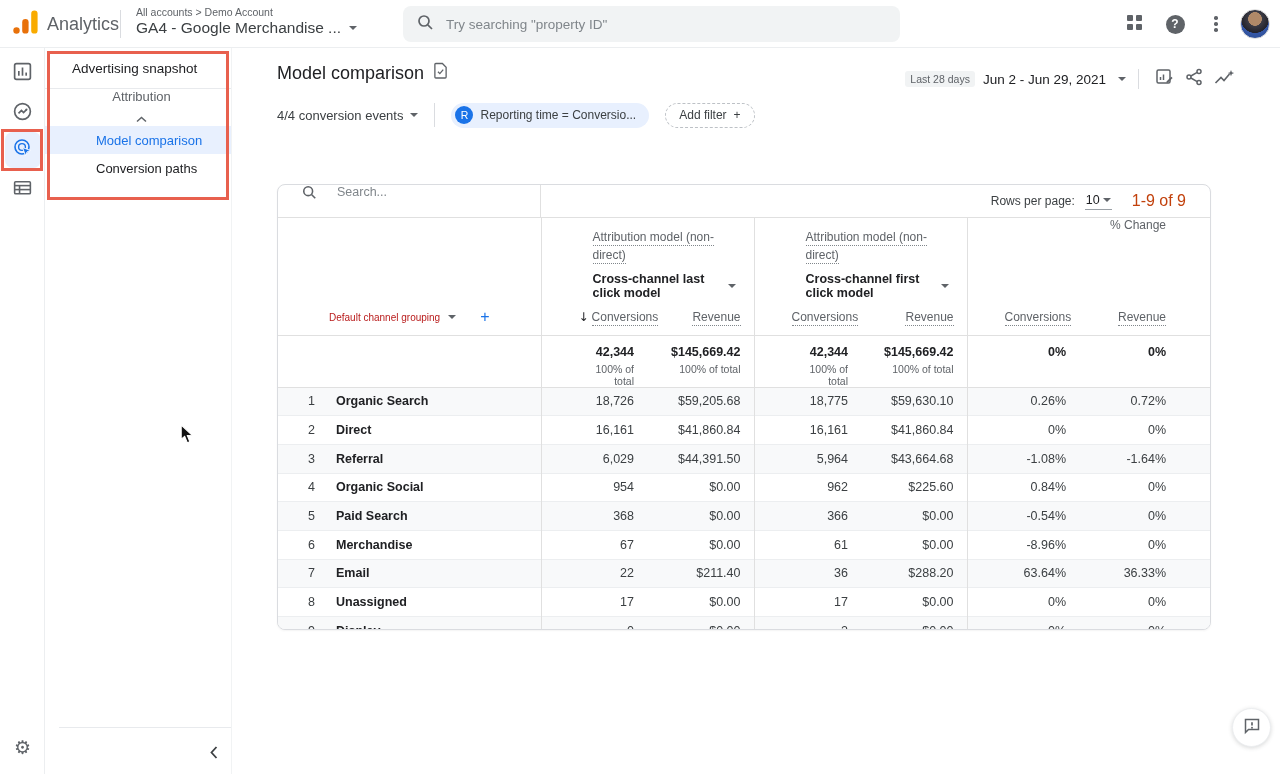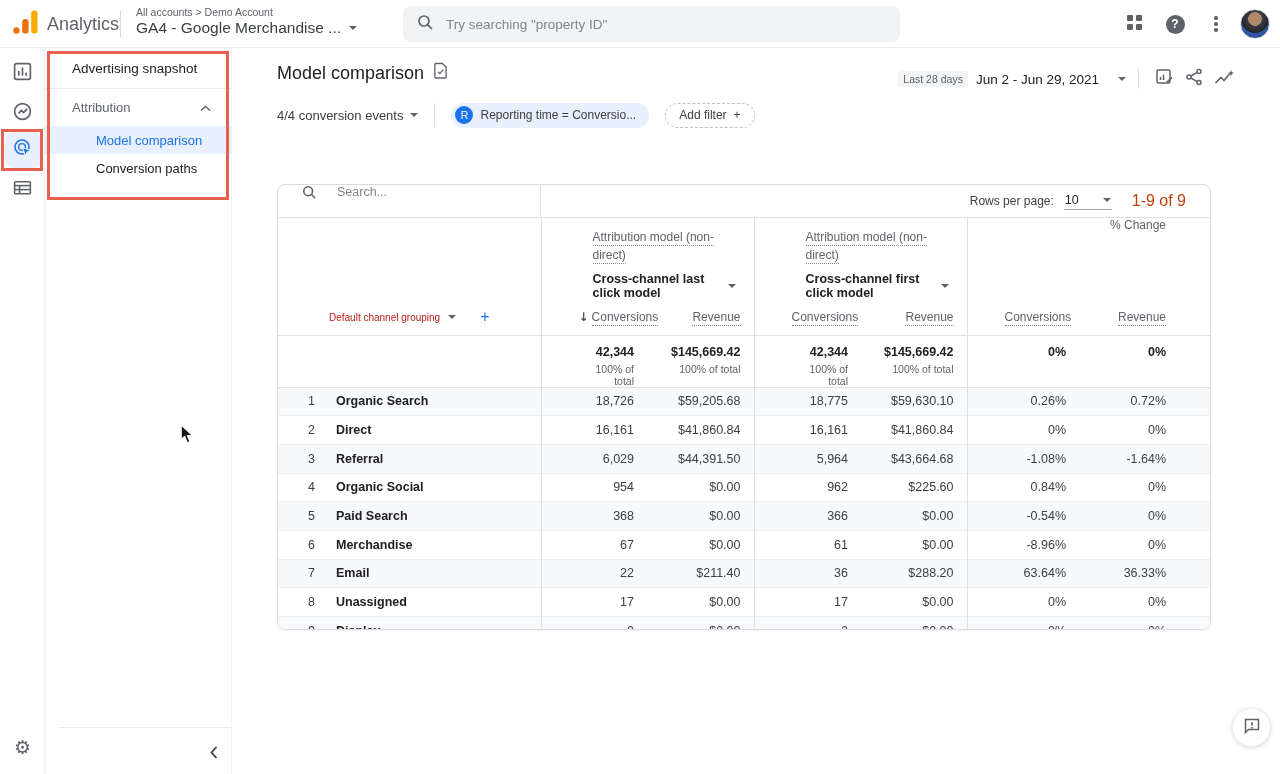"Jun 2 - Jun 29," .date-range { margin-right: 19px -> 12px }
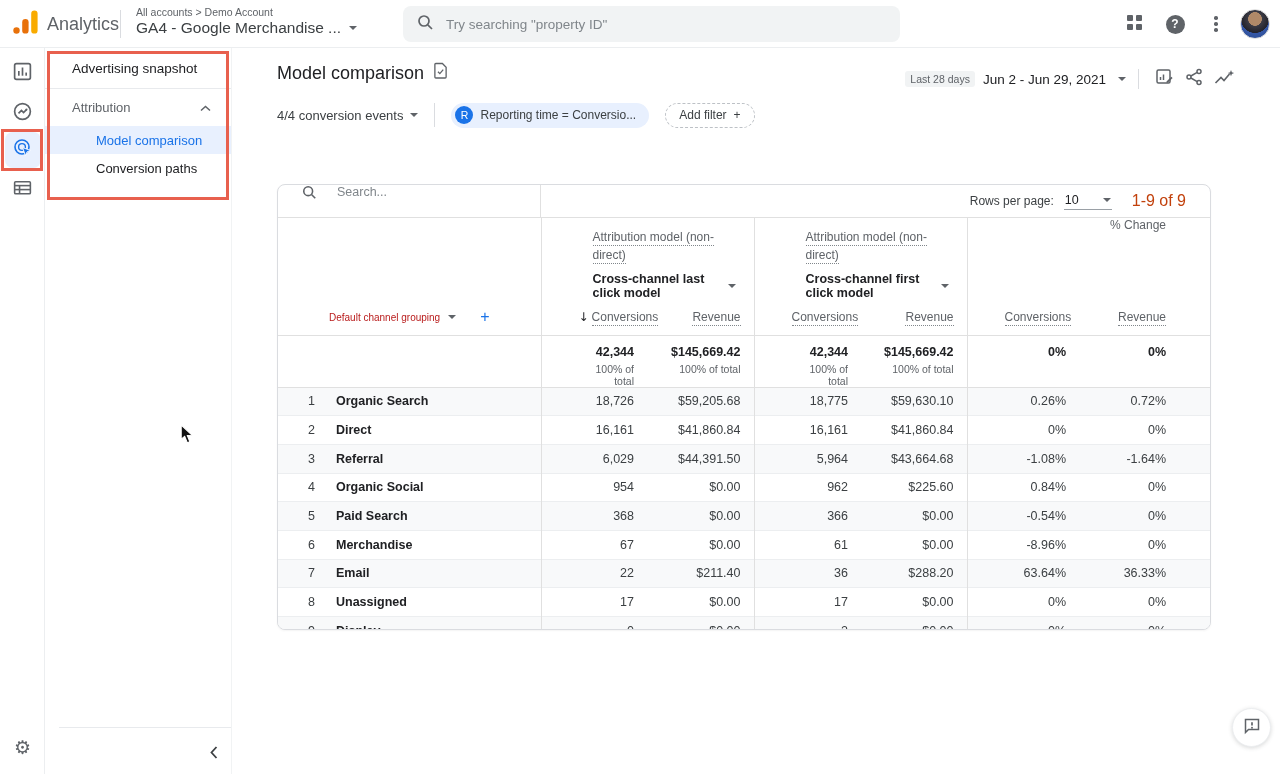"Attribution" .nav-section { flex-direction: none -> column }
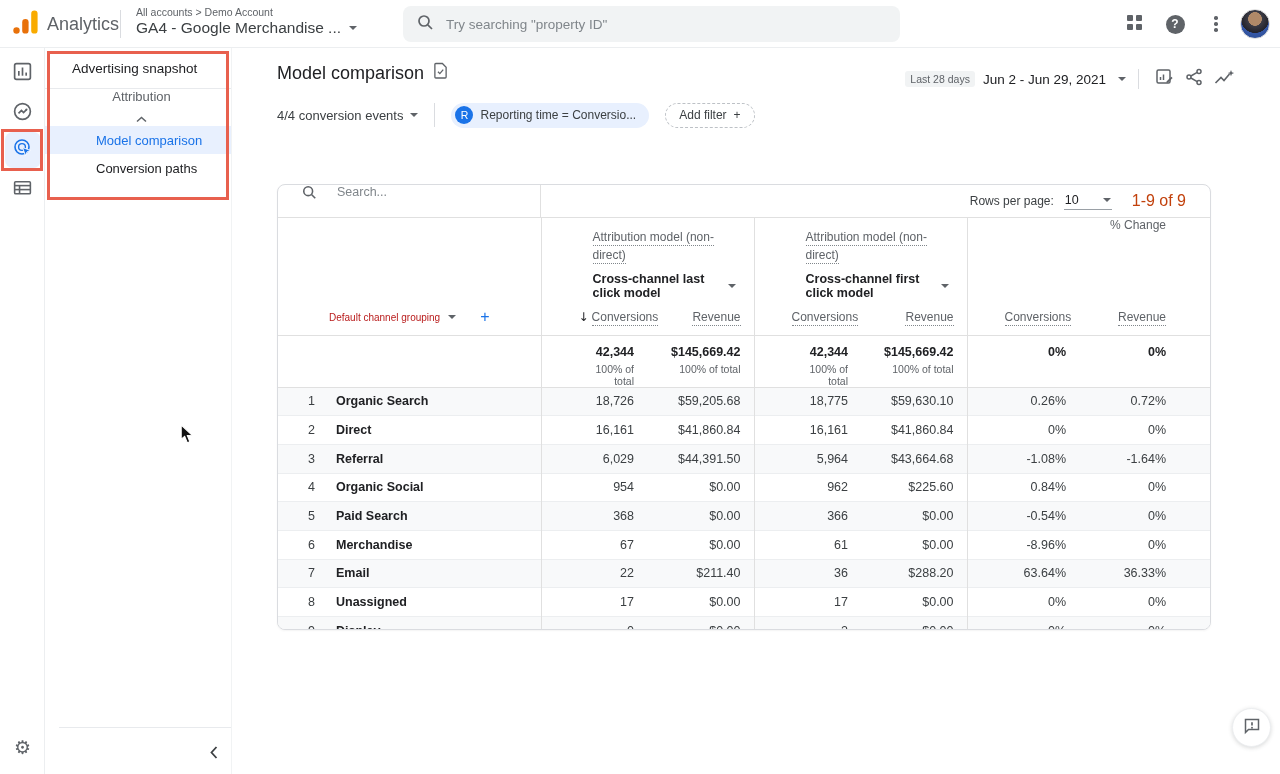"10" .rpp-select { gap: 24px -> 3px }
